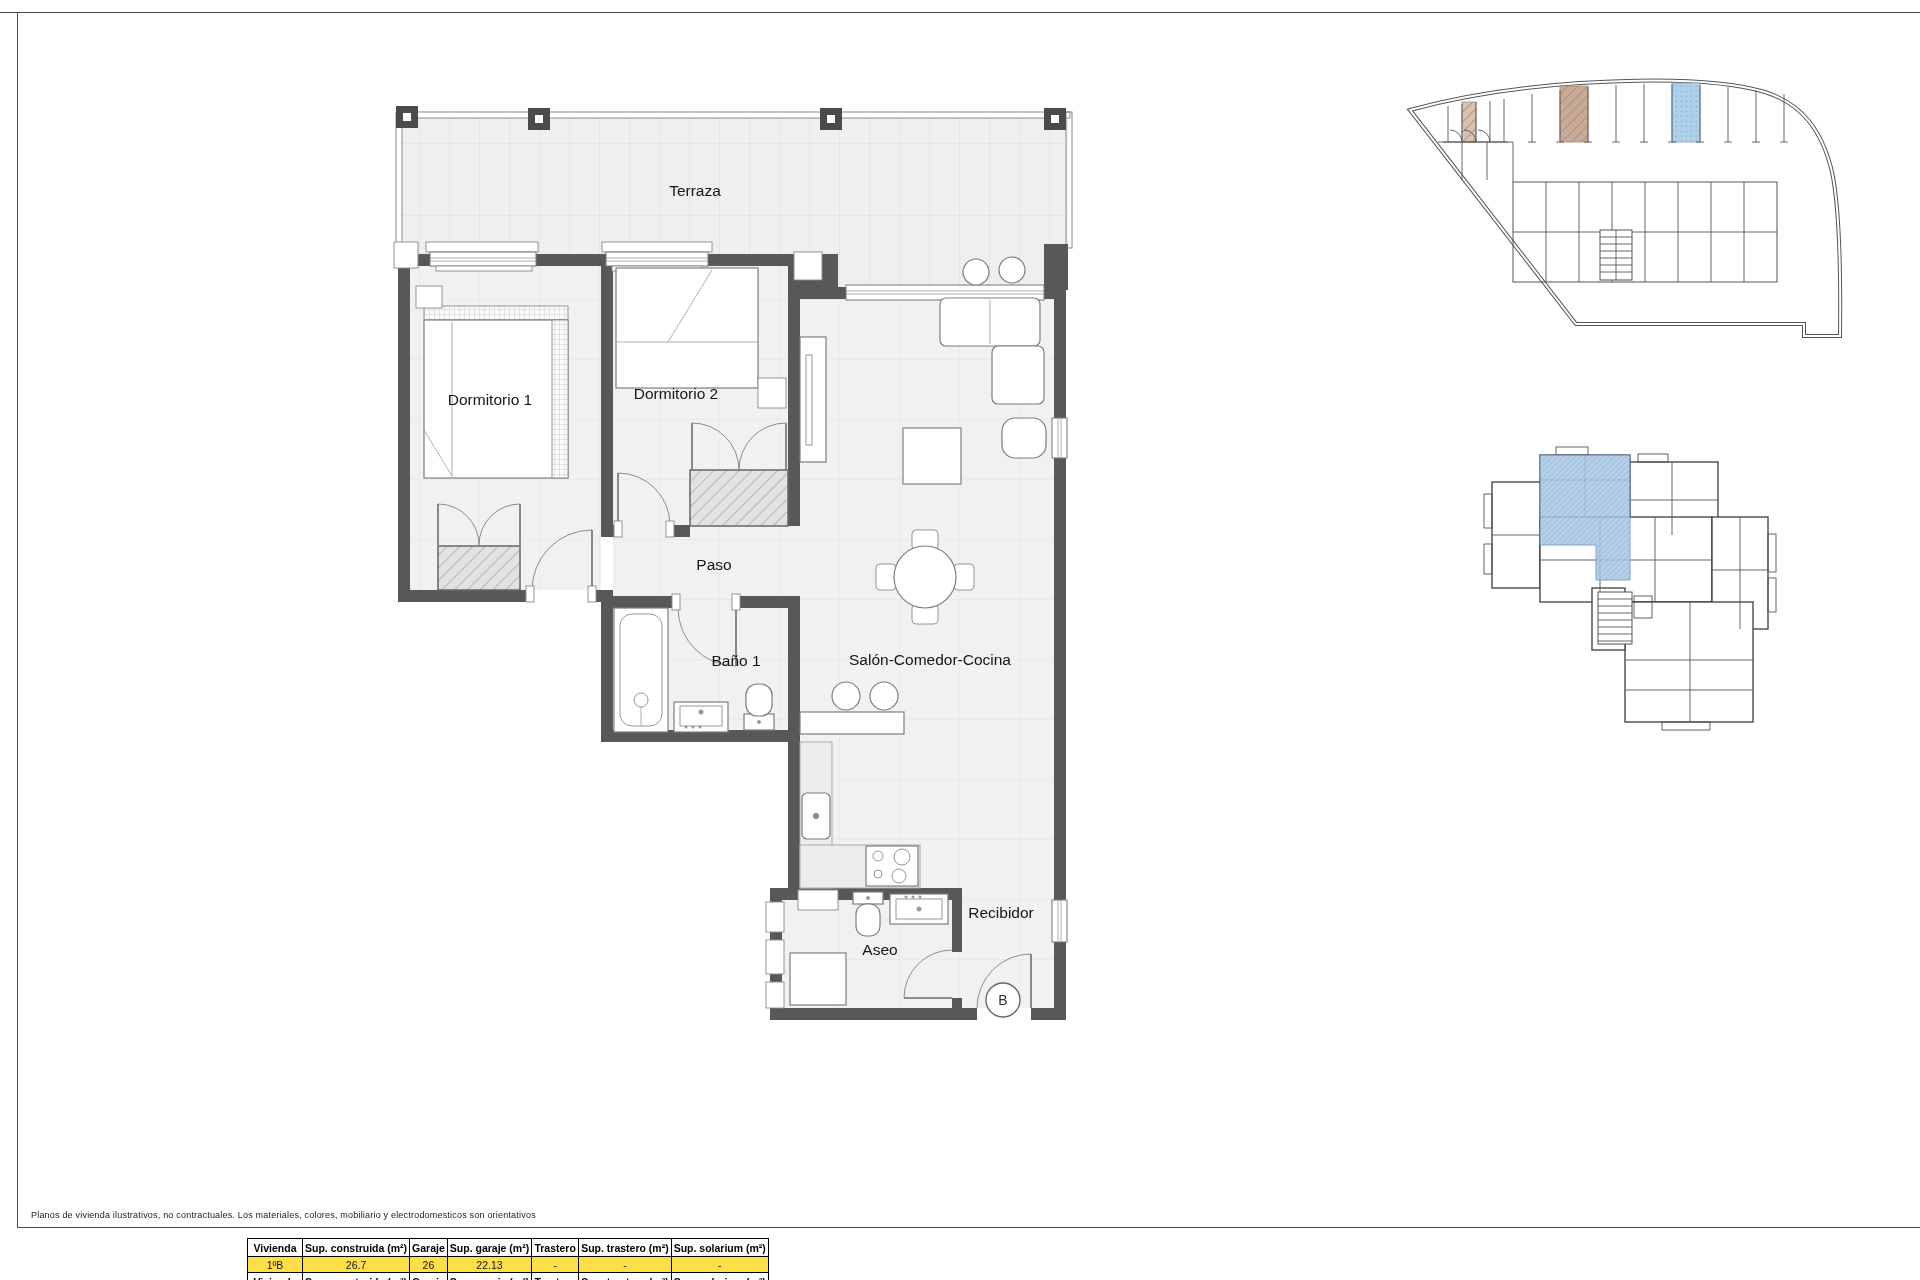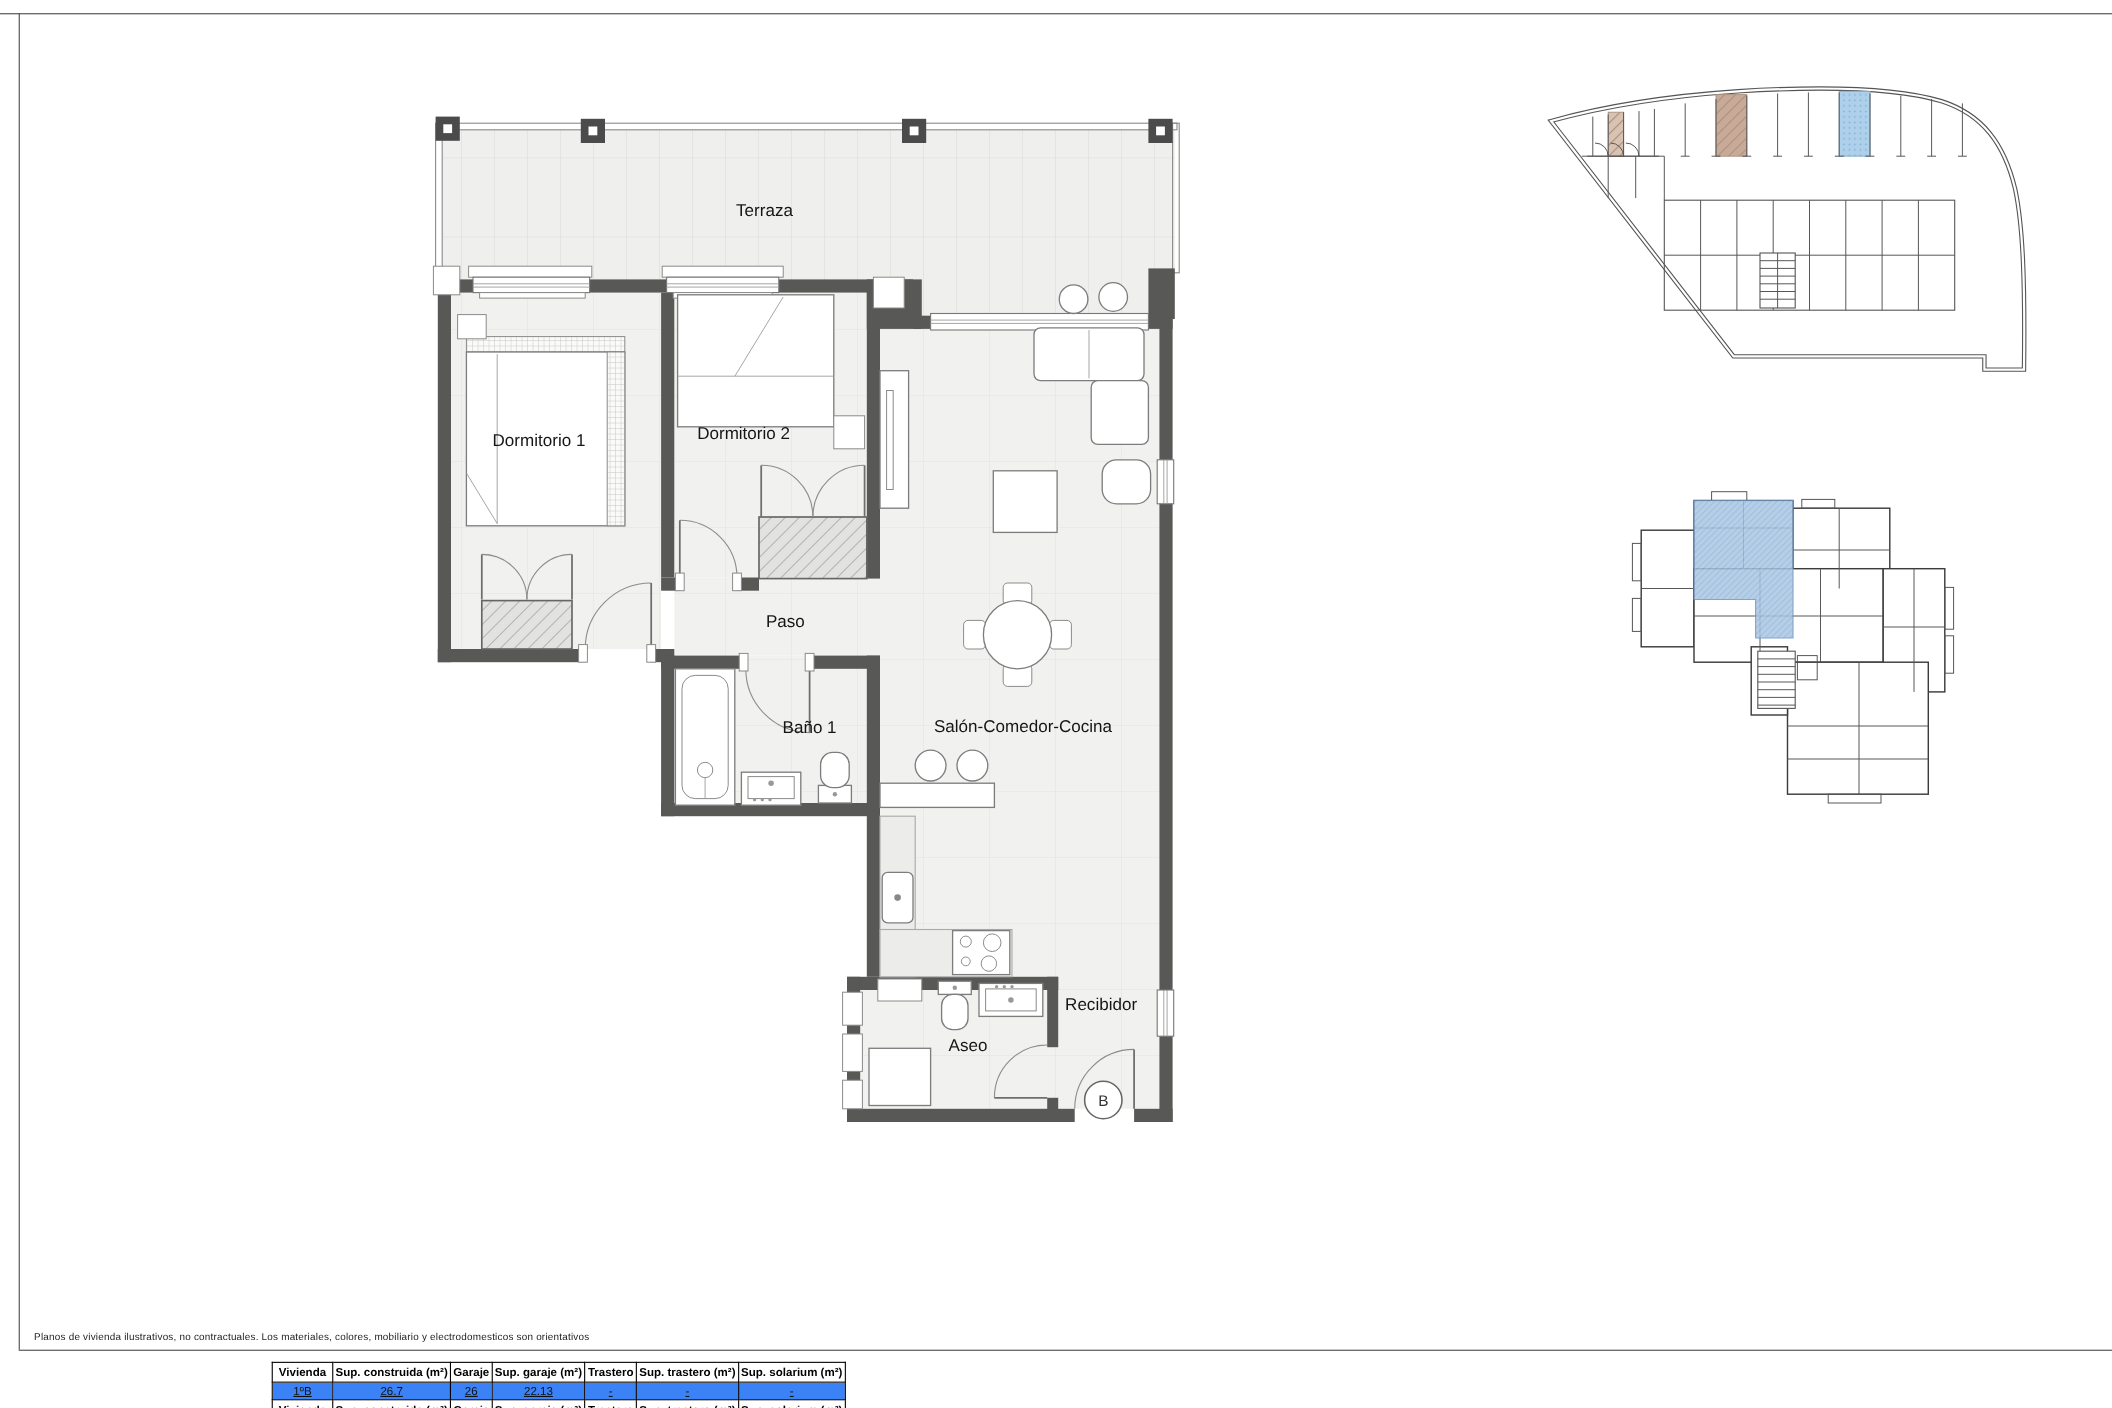"1ºB" #areas-table td { background: #3b82f6 -> #fde047; text-decoration: underline -> none }
